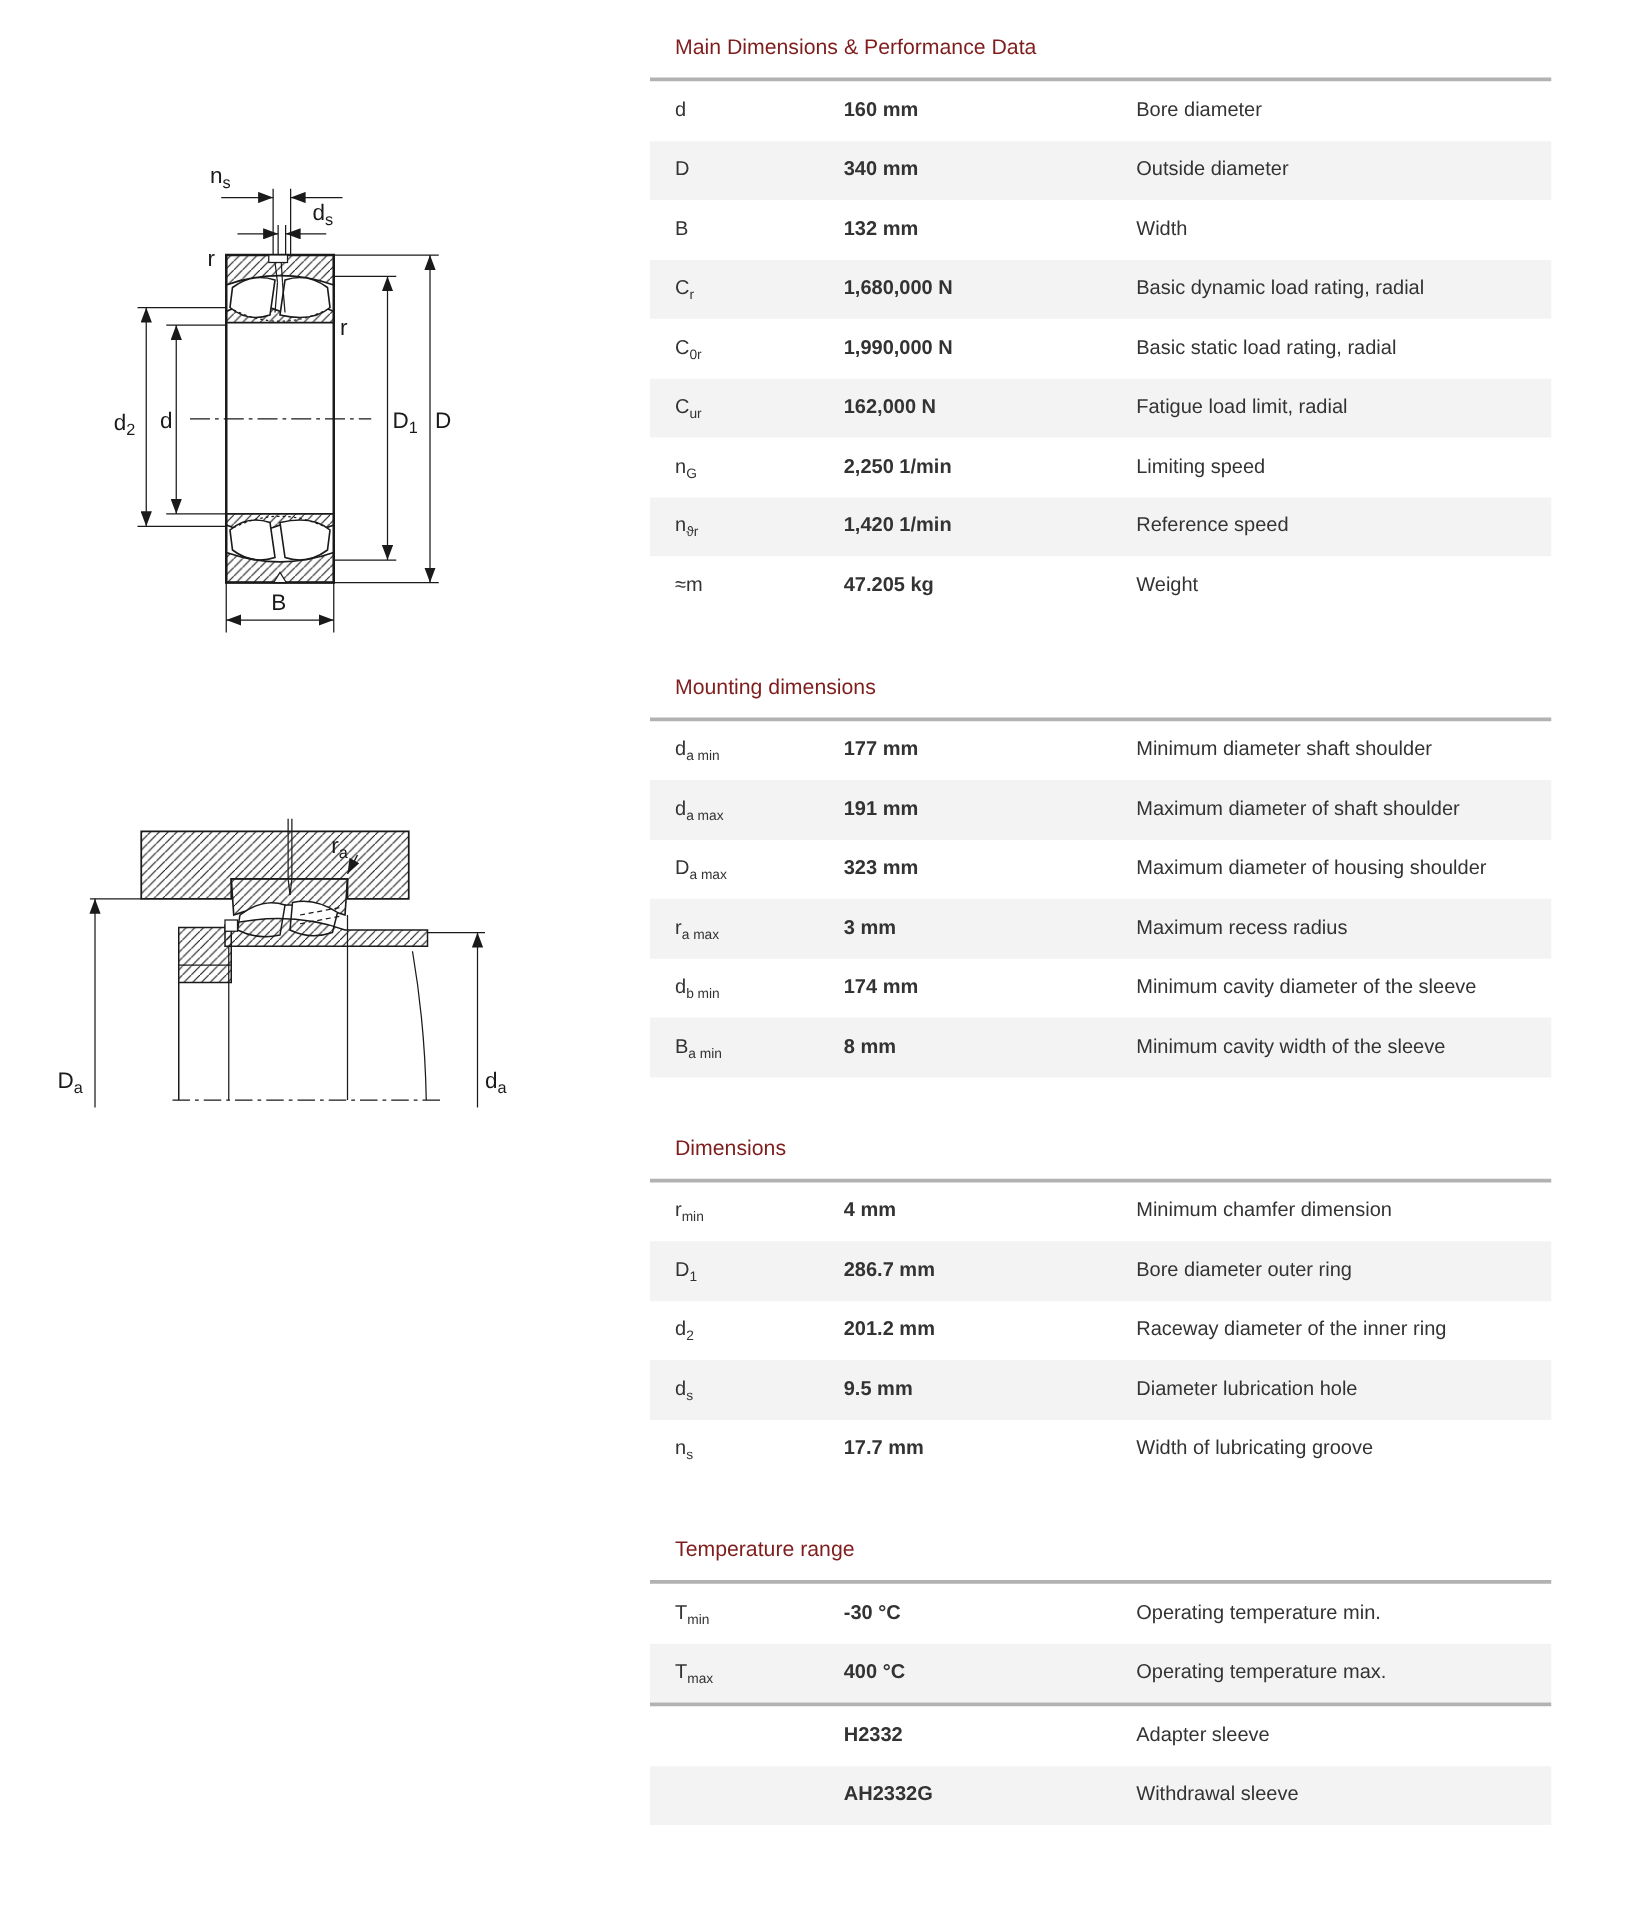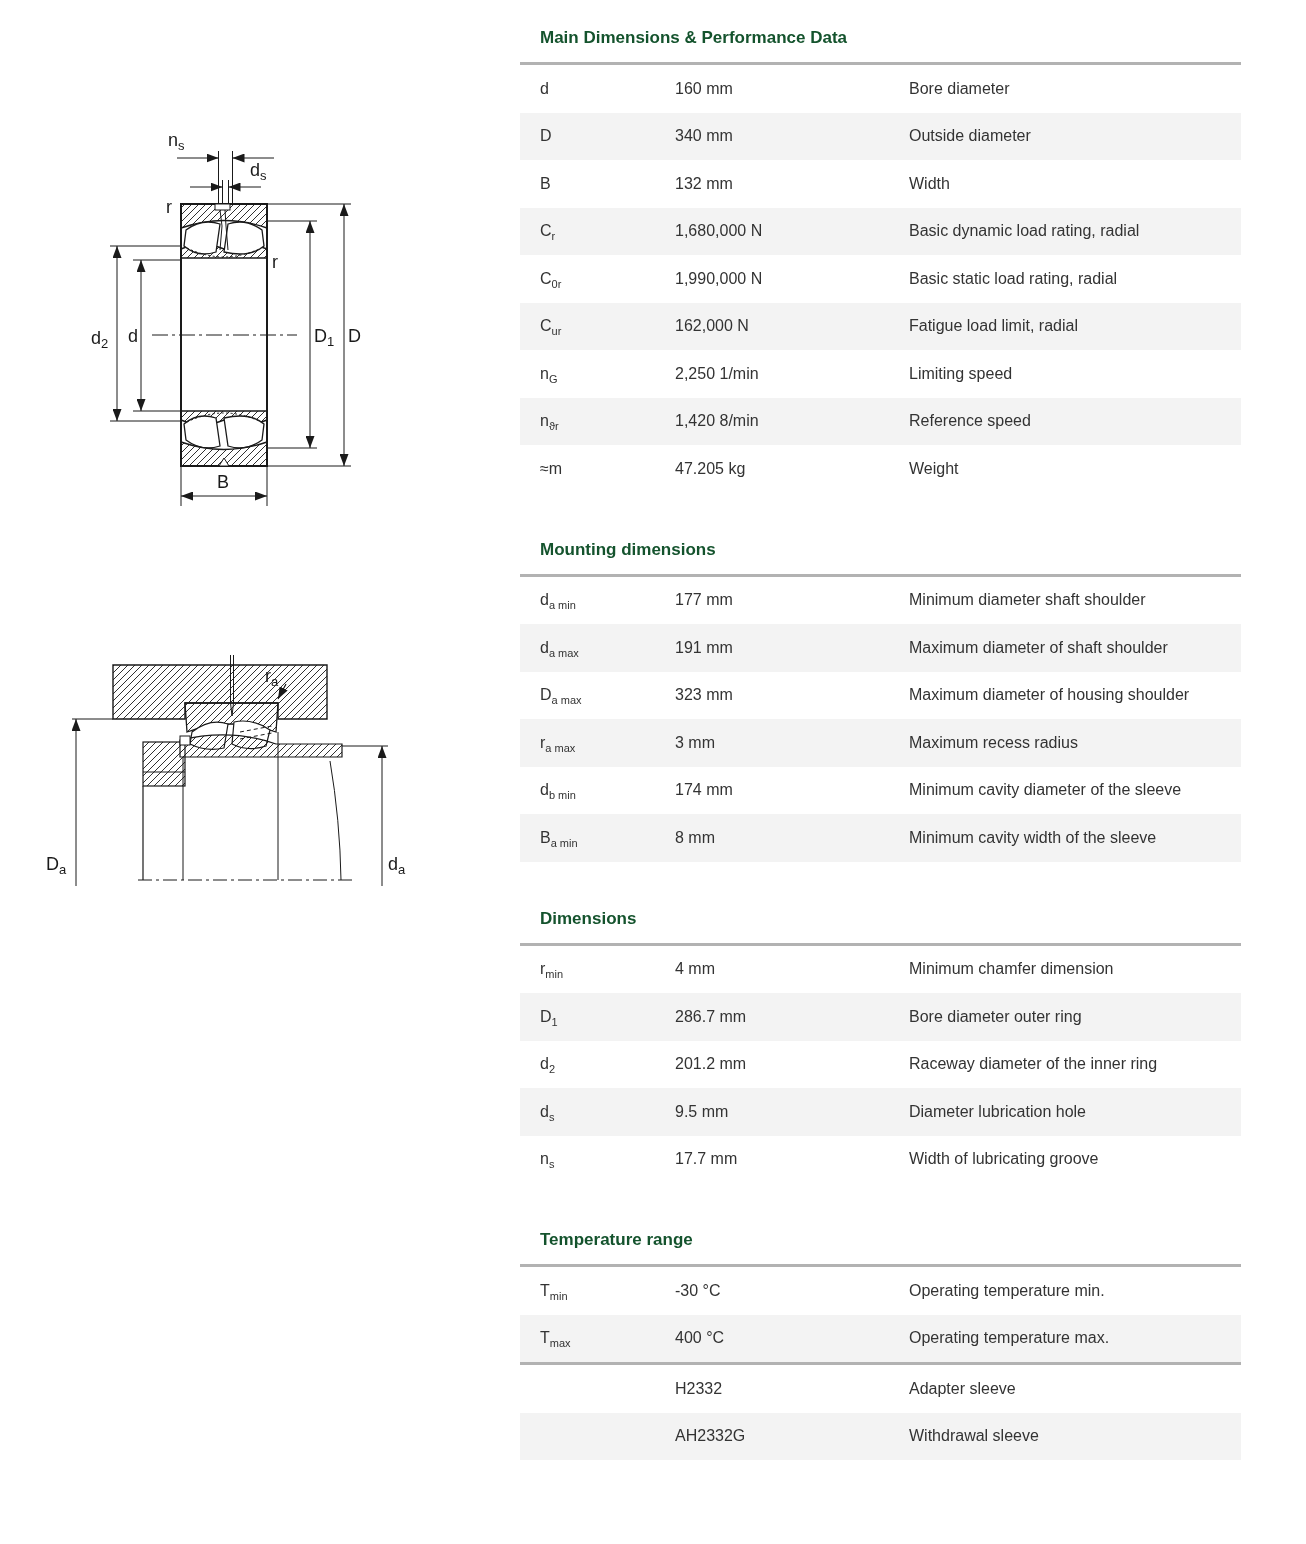"Main Dimensions & Performance Data" .section-title { color: #14532d -> #7f1d1d; font-weight: 700 -> 400 }
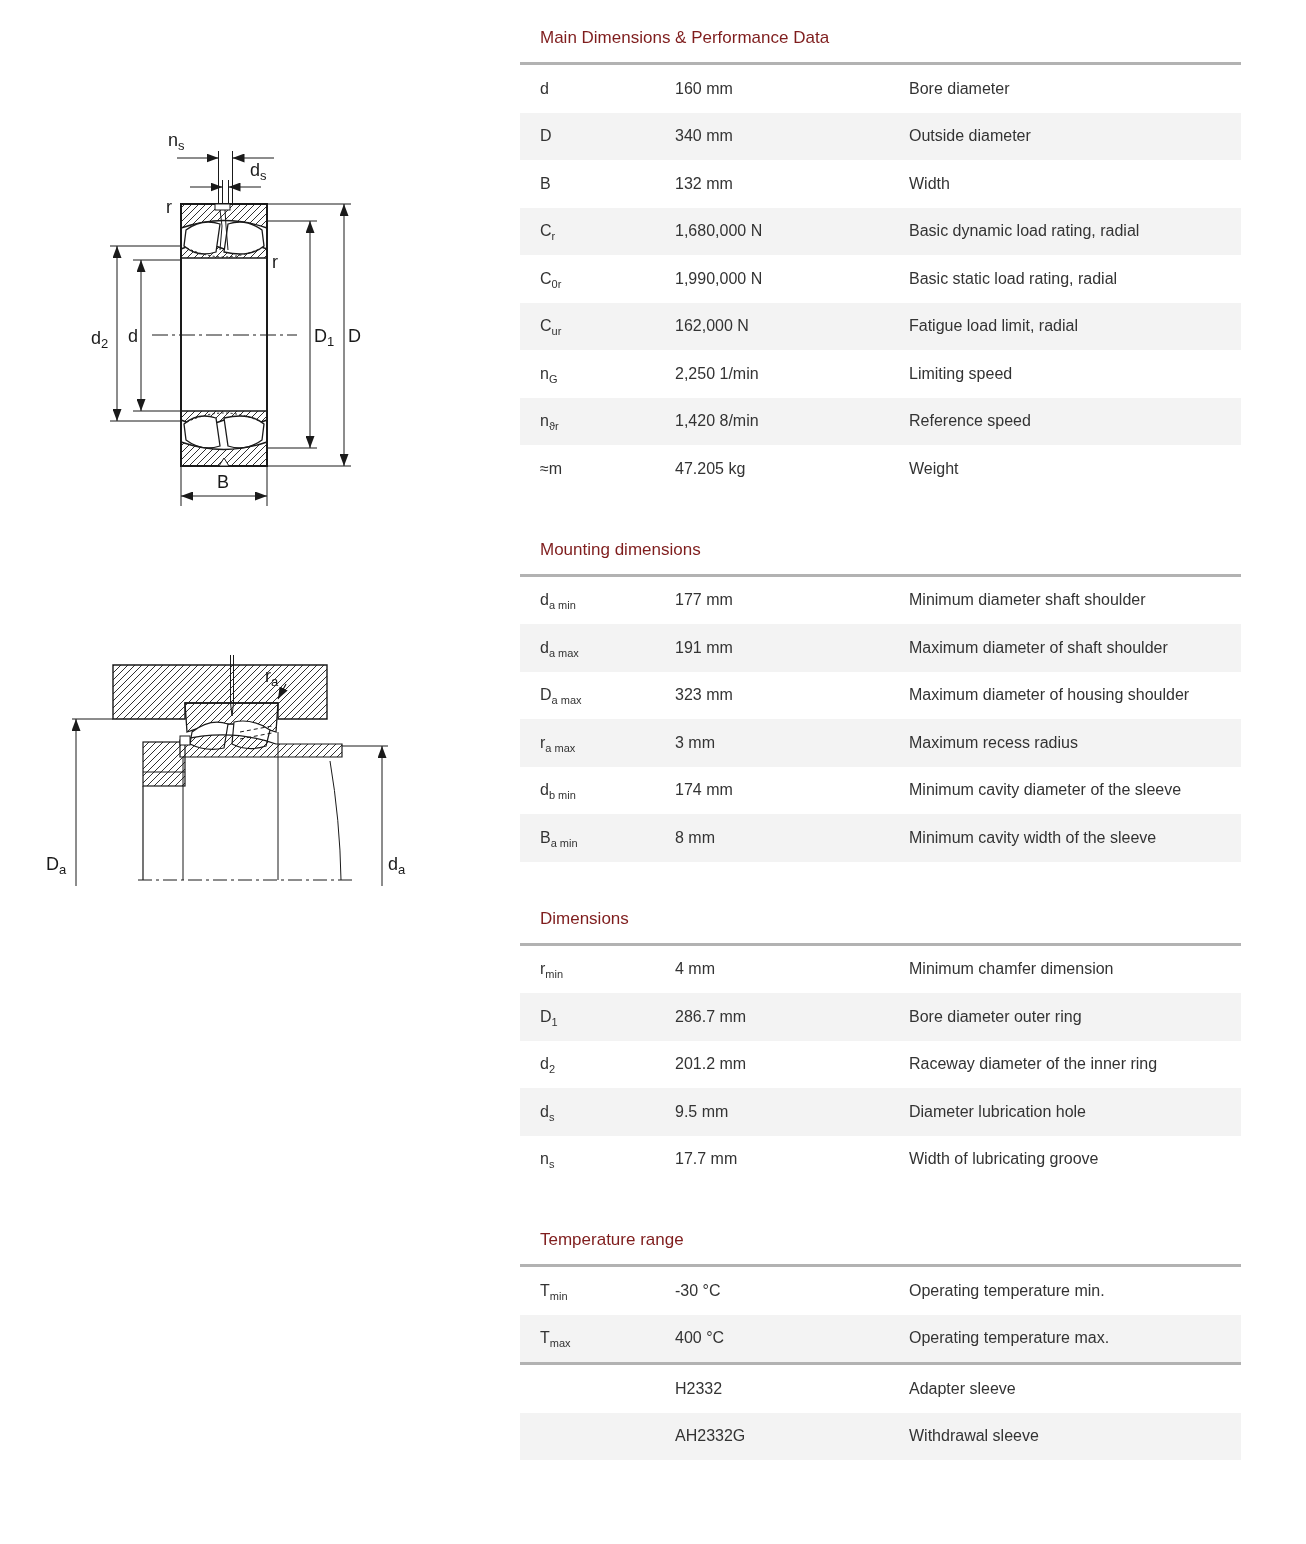"160 mm" .c2 { font-weight: none -> bold }
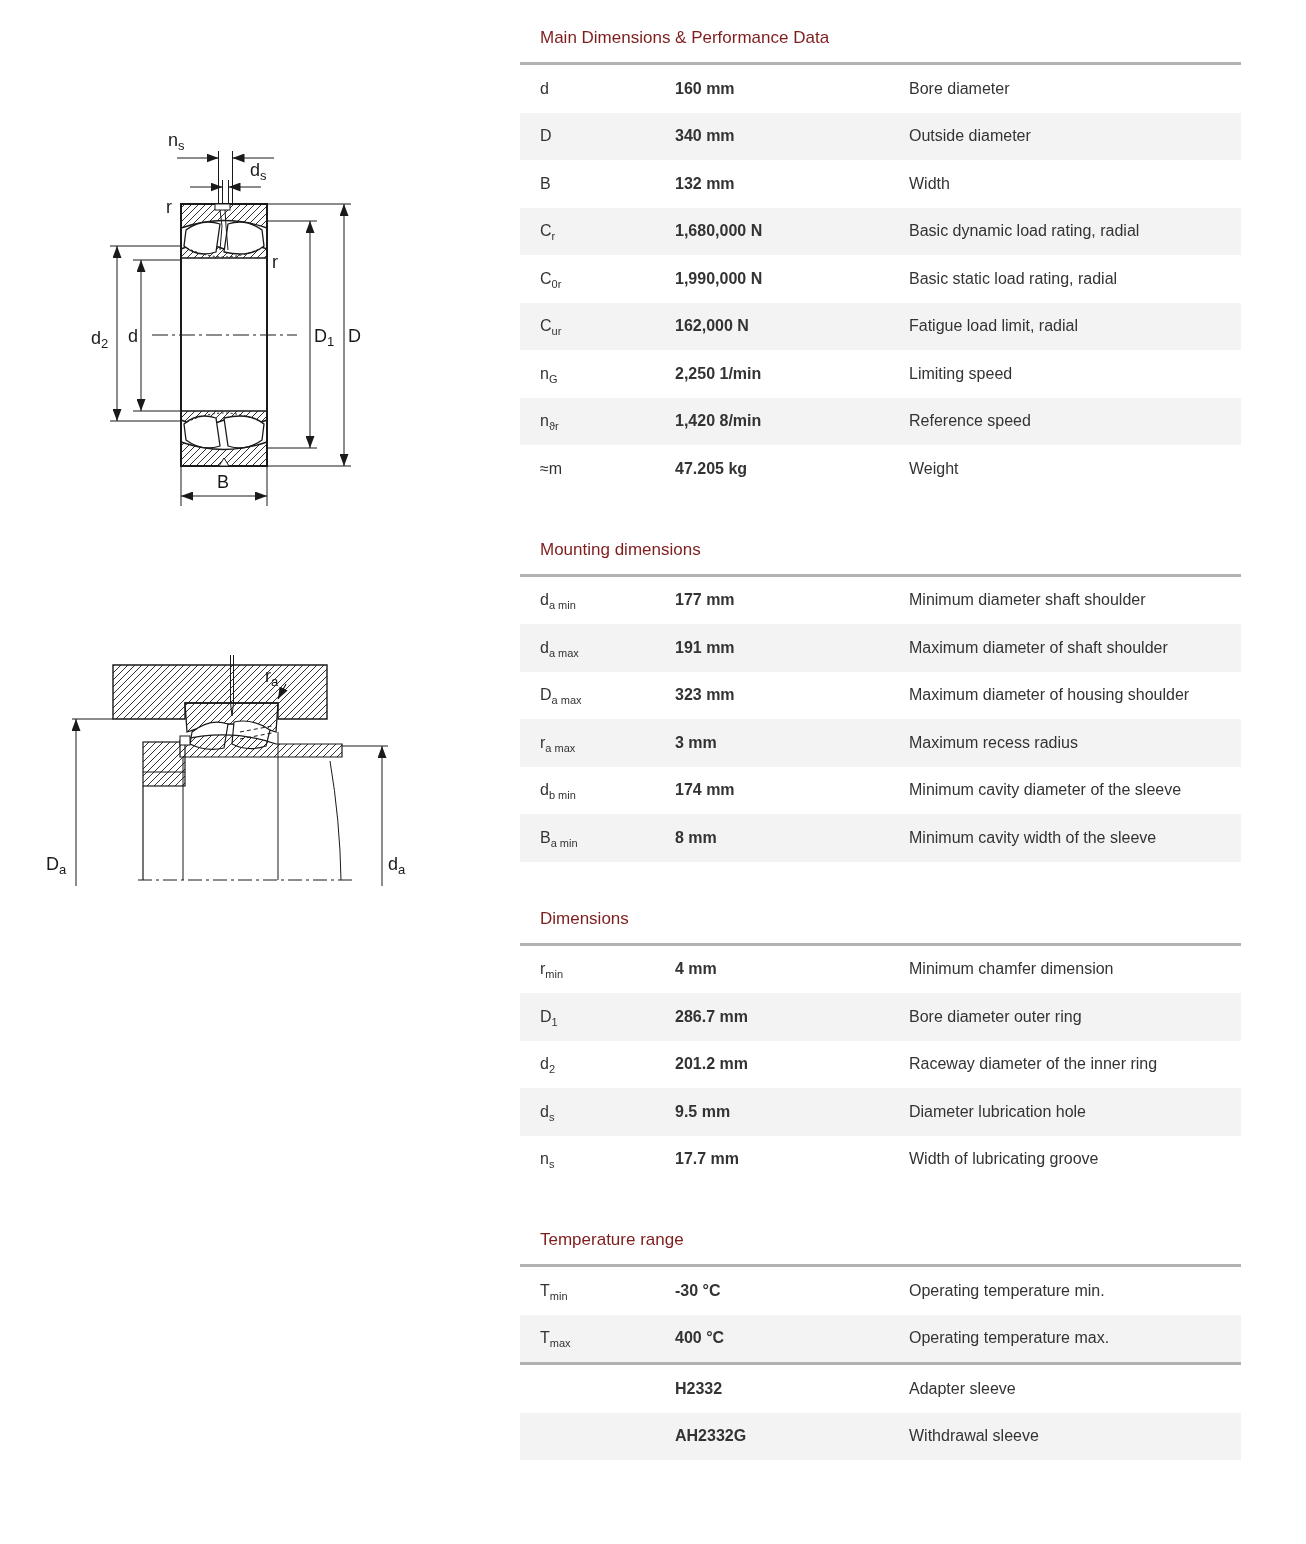"1,420 8/min" div.c2 { text: 8/min -> 1/min }
